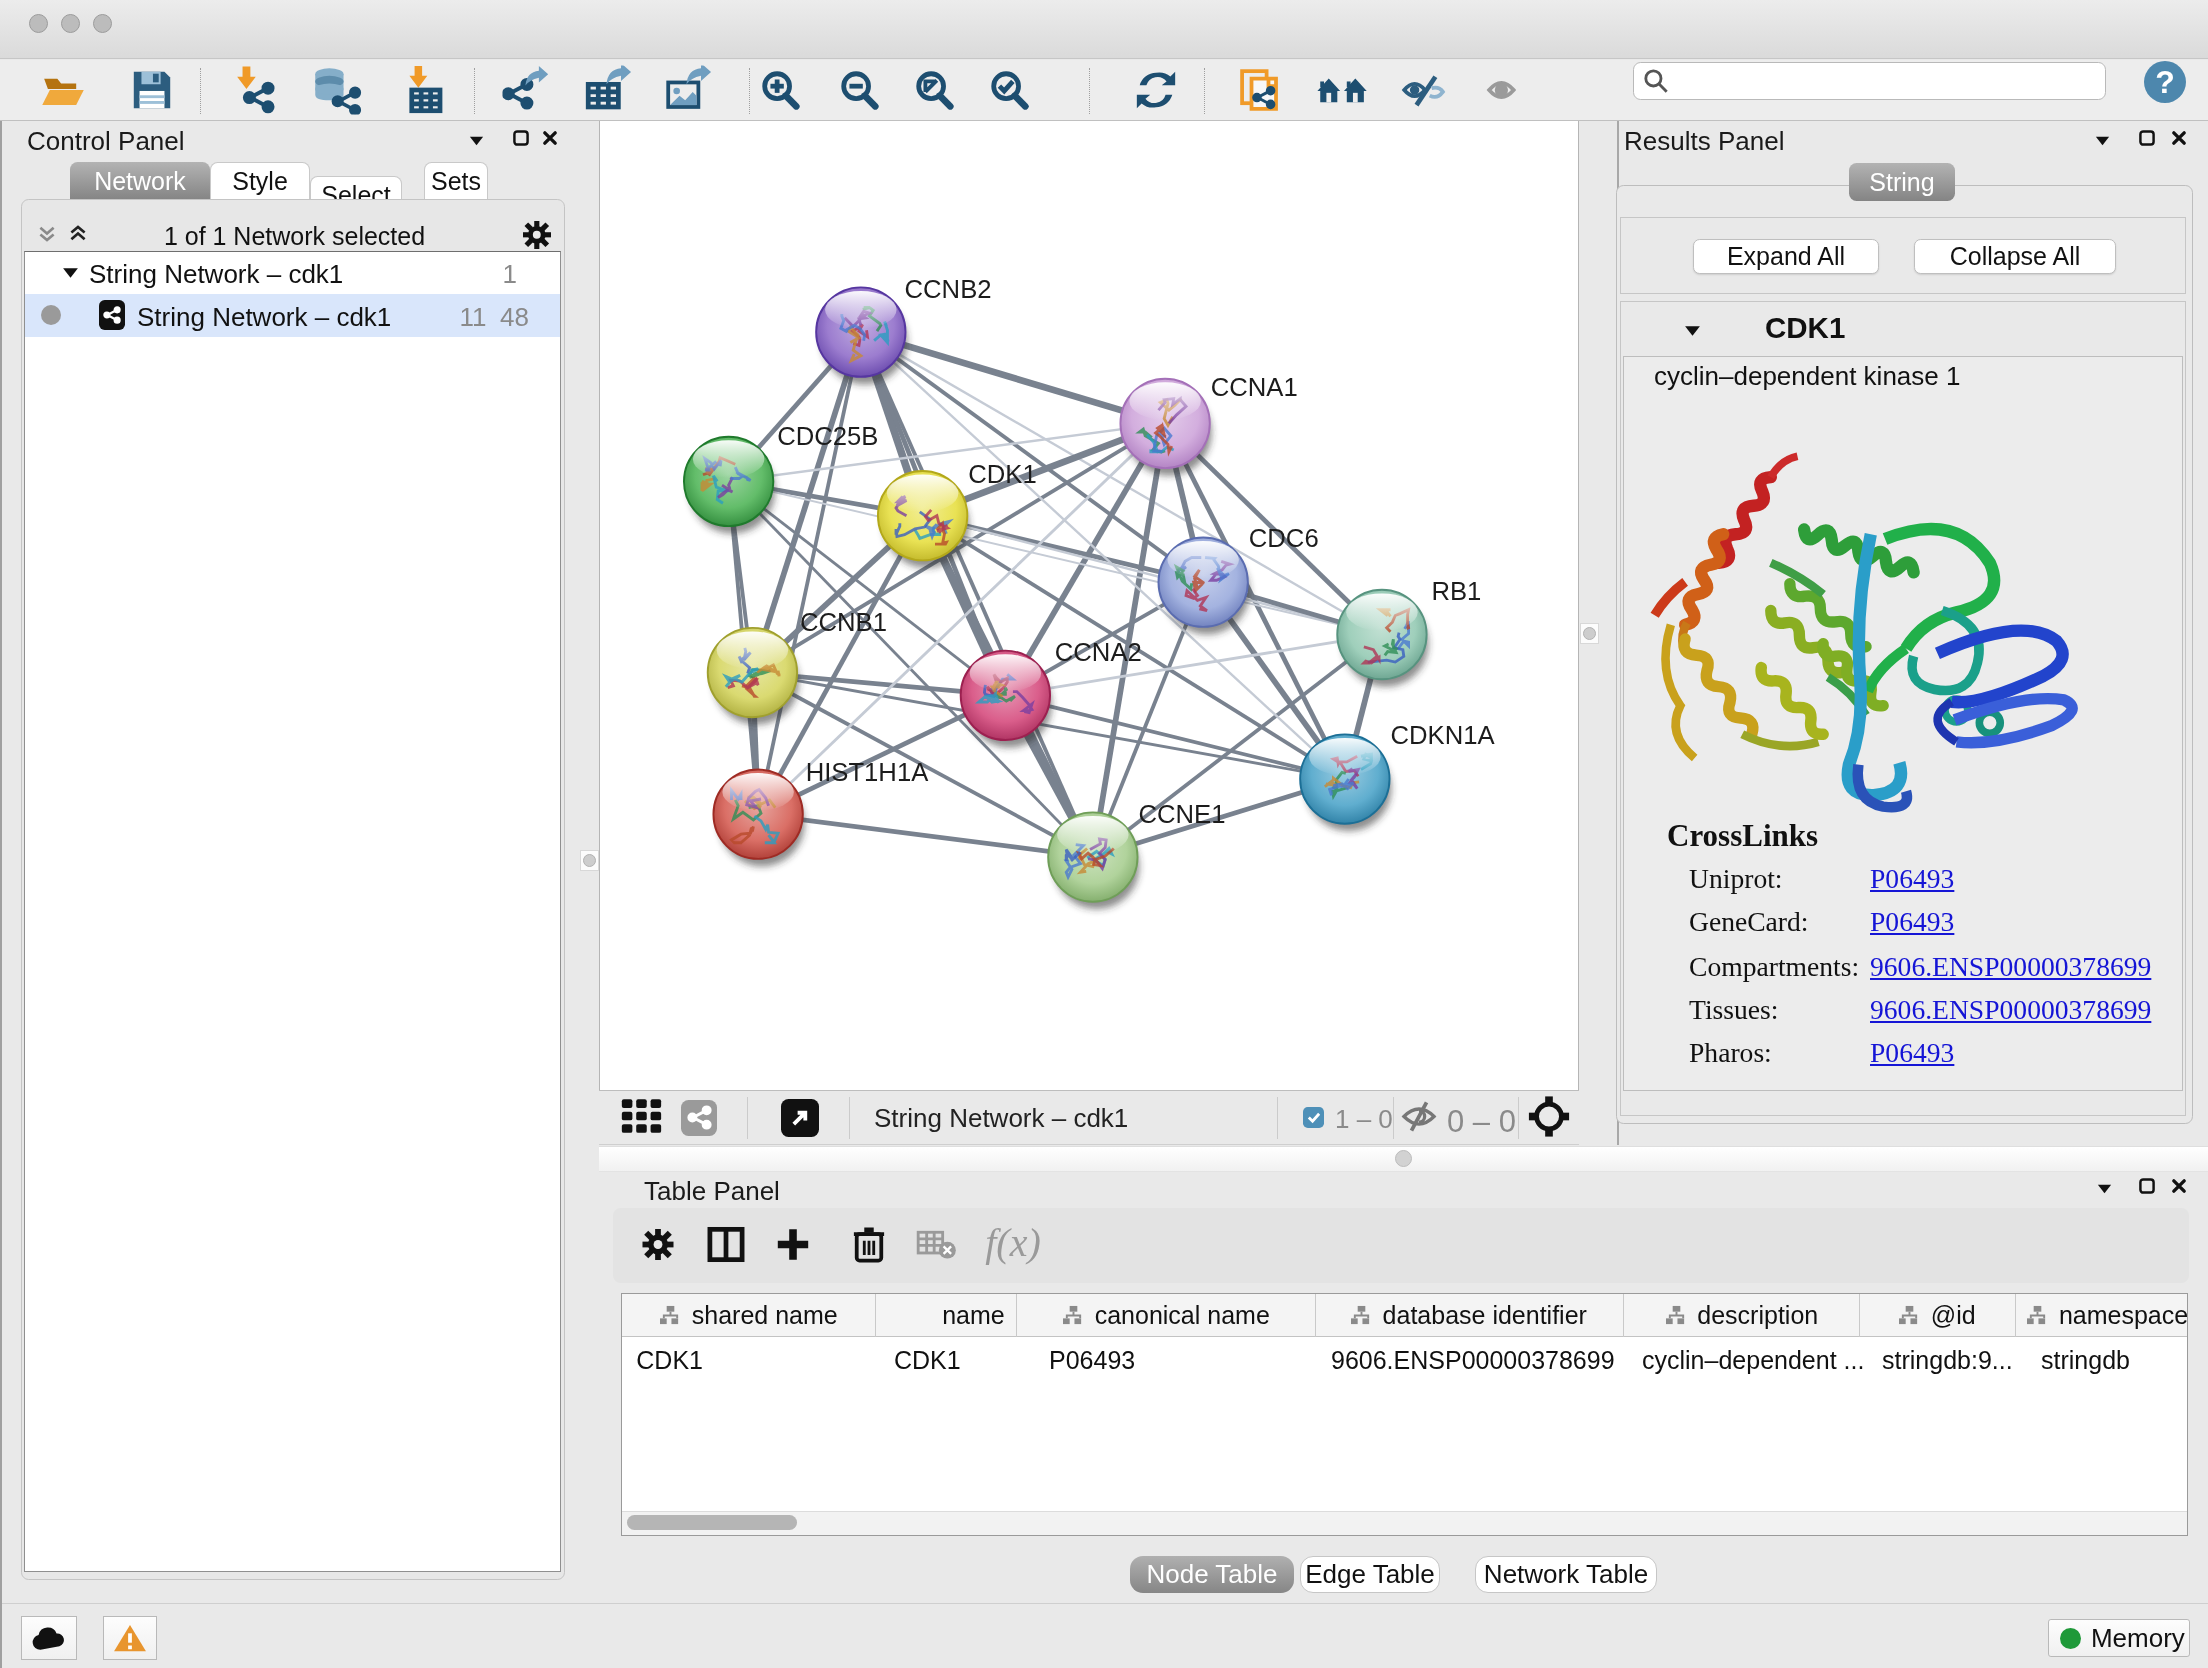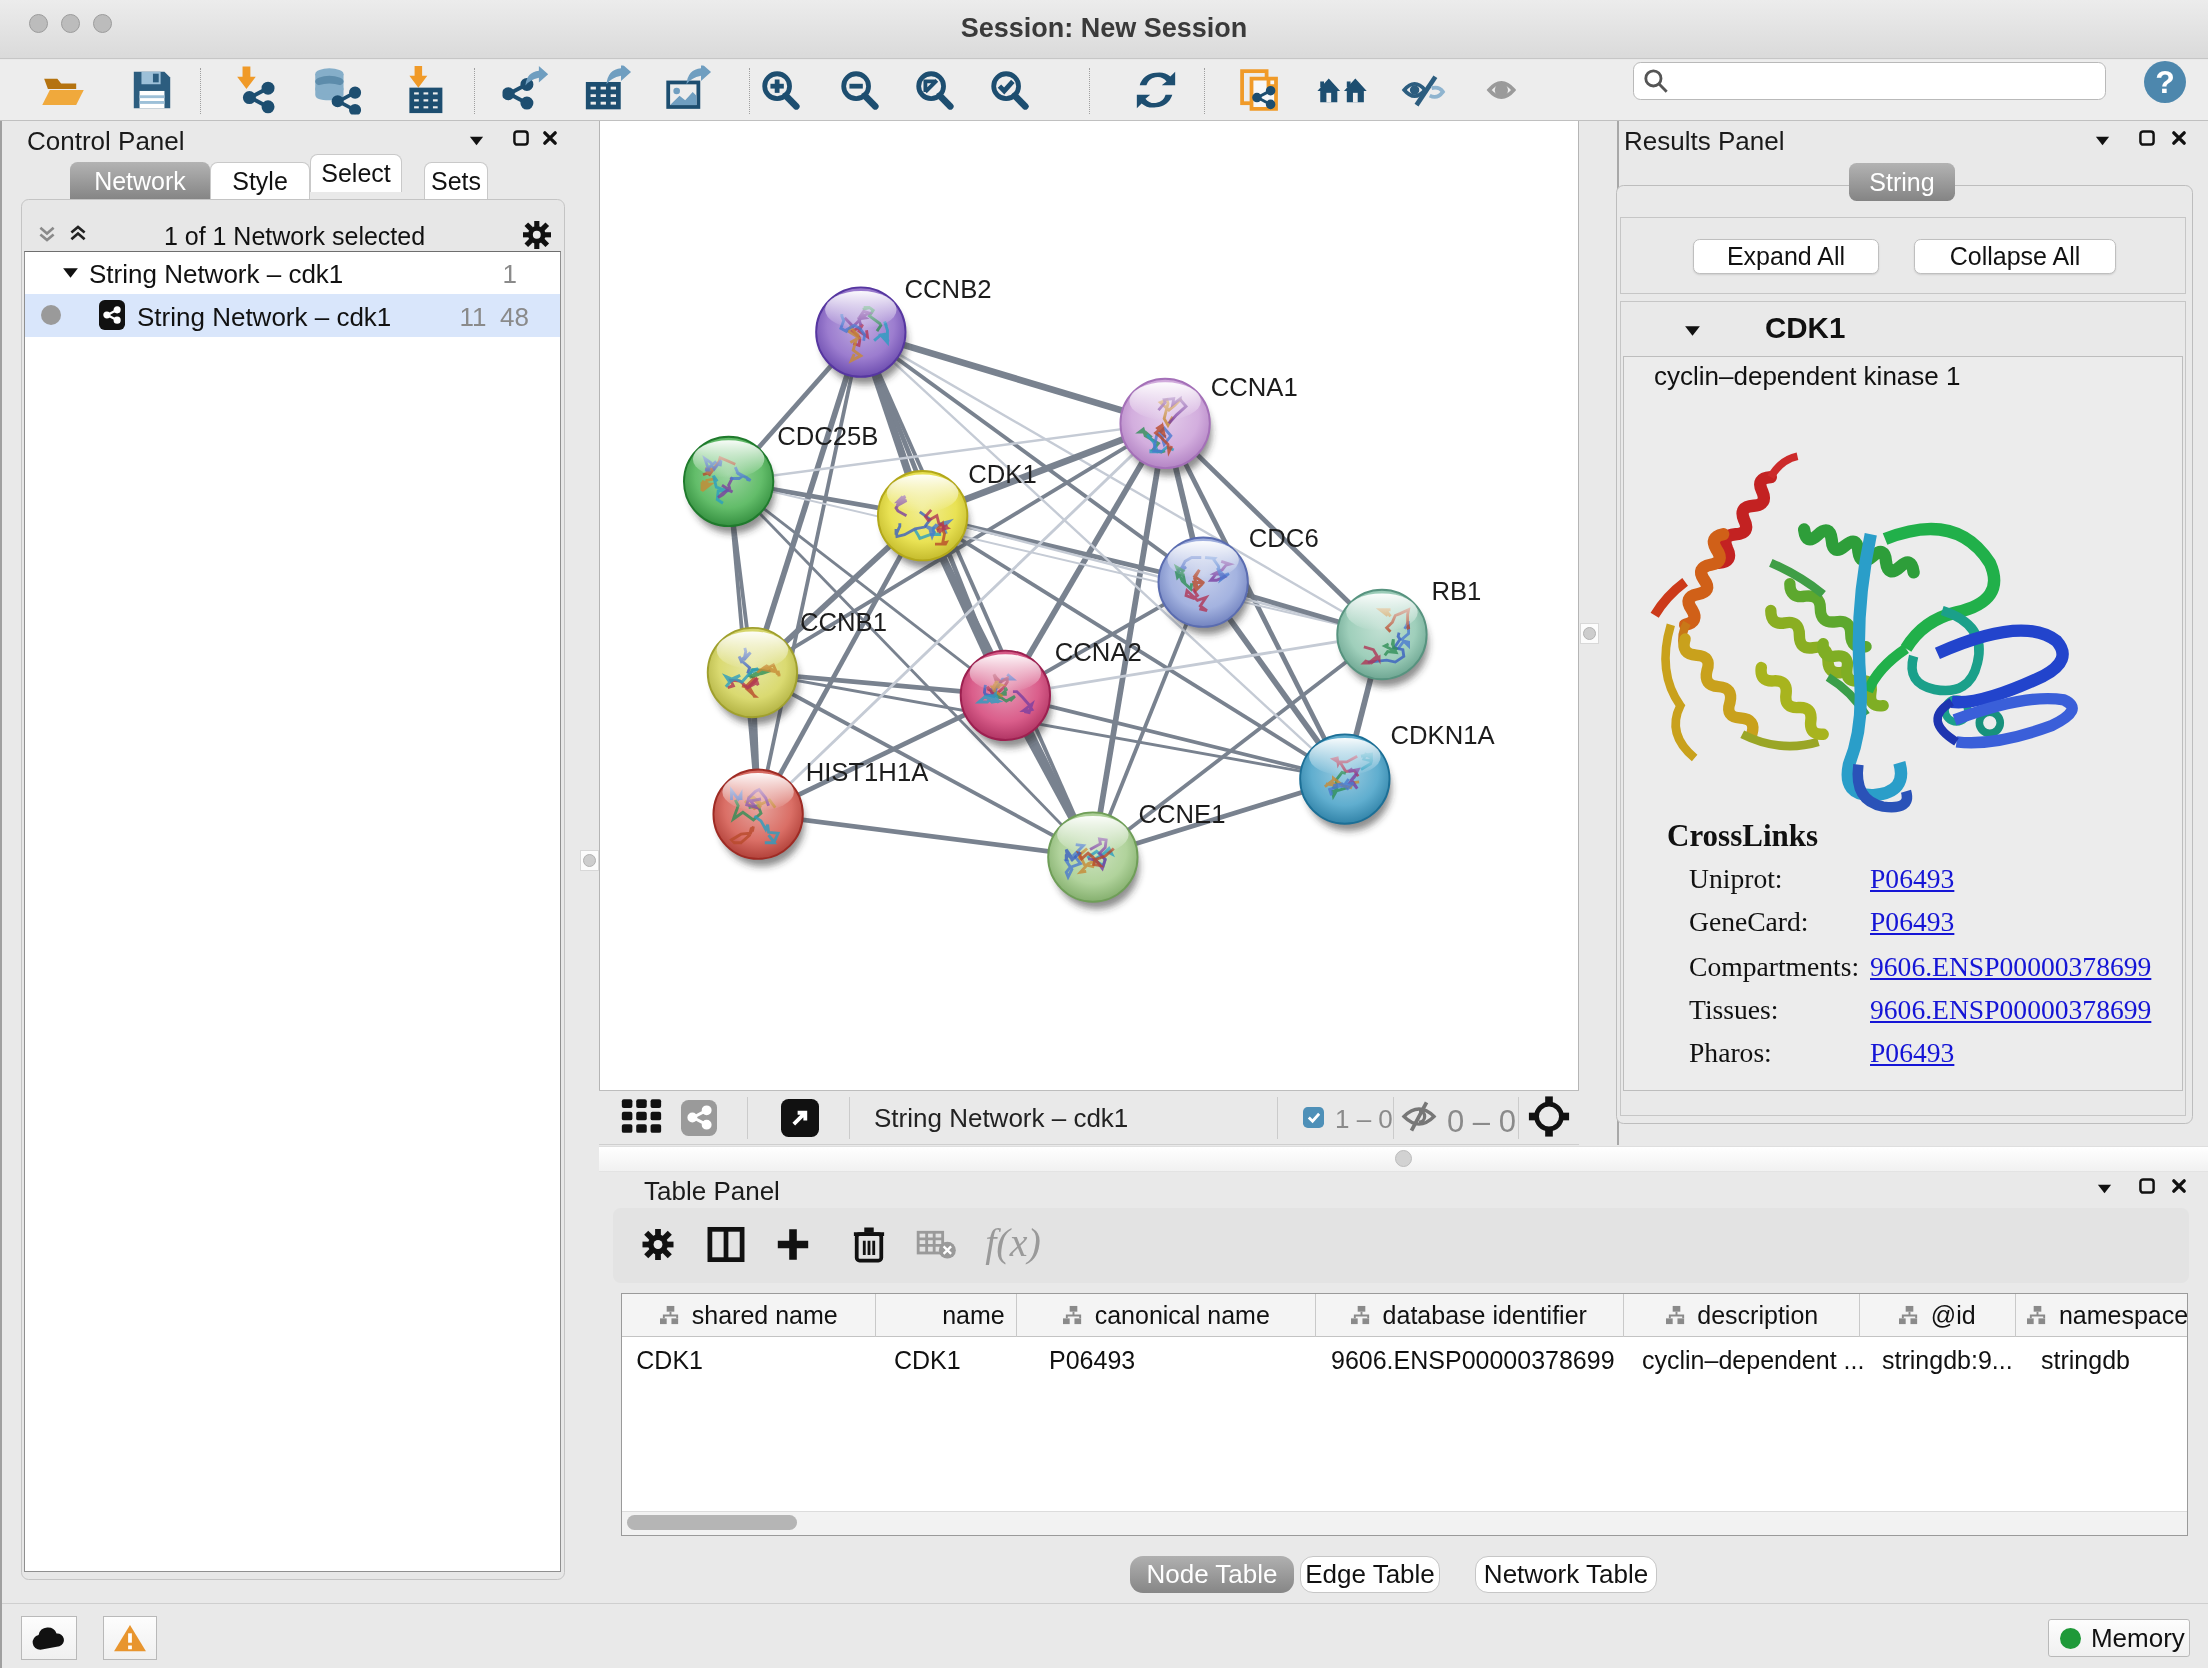"Session: New Session" div.title { html: <div>Session: New Session</div> -> none }
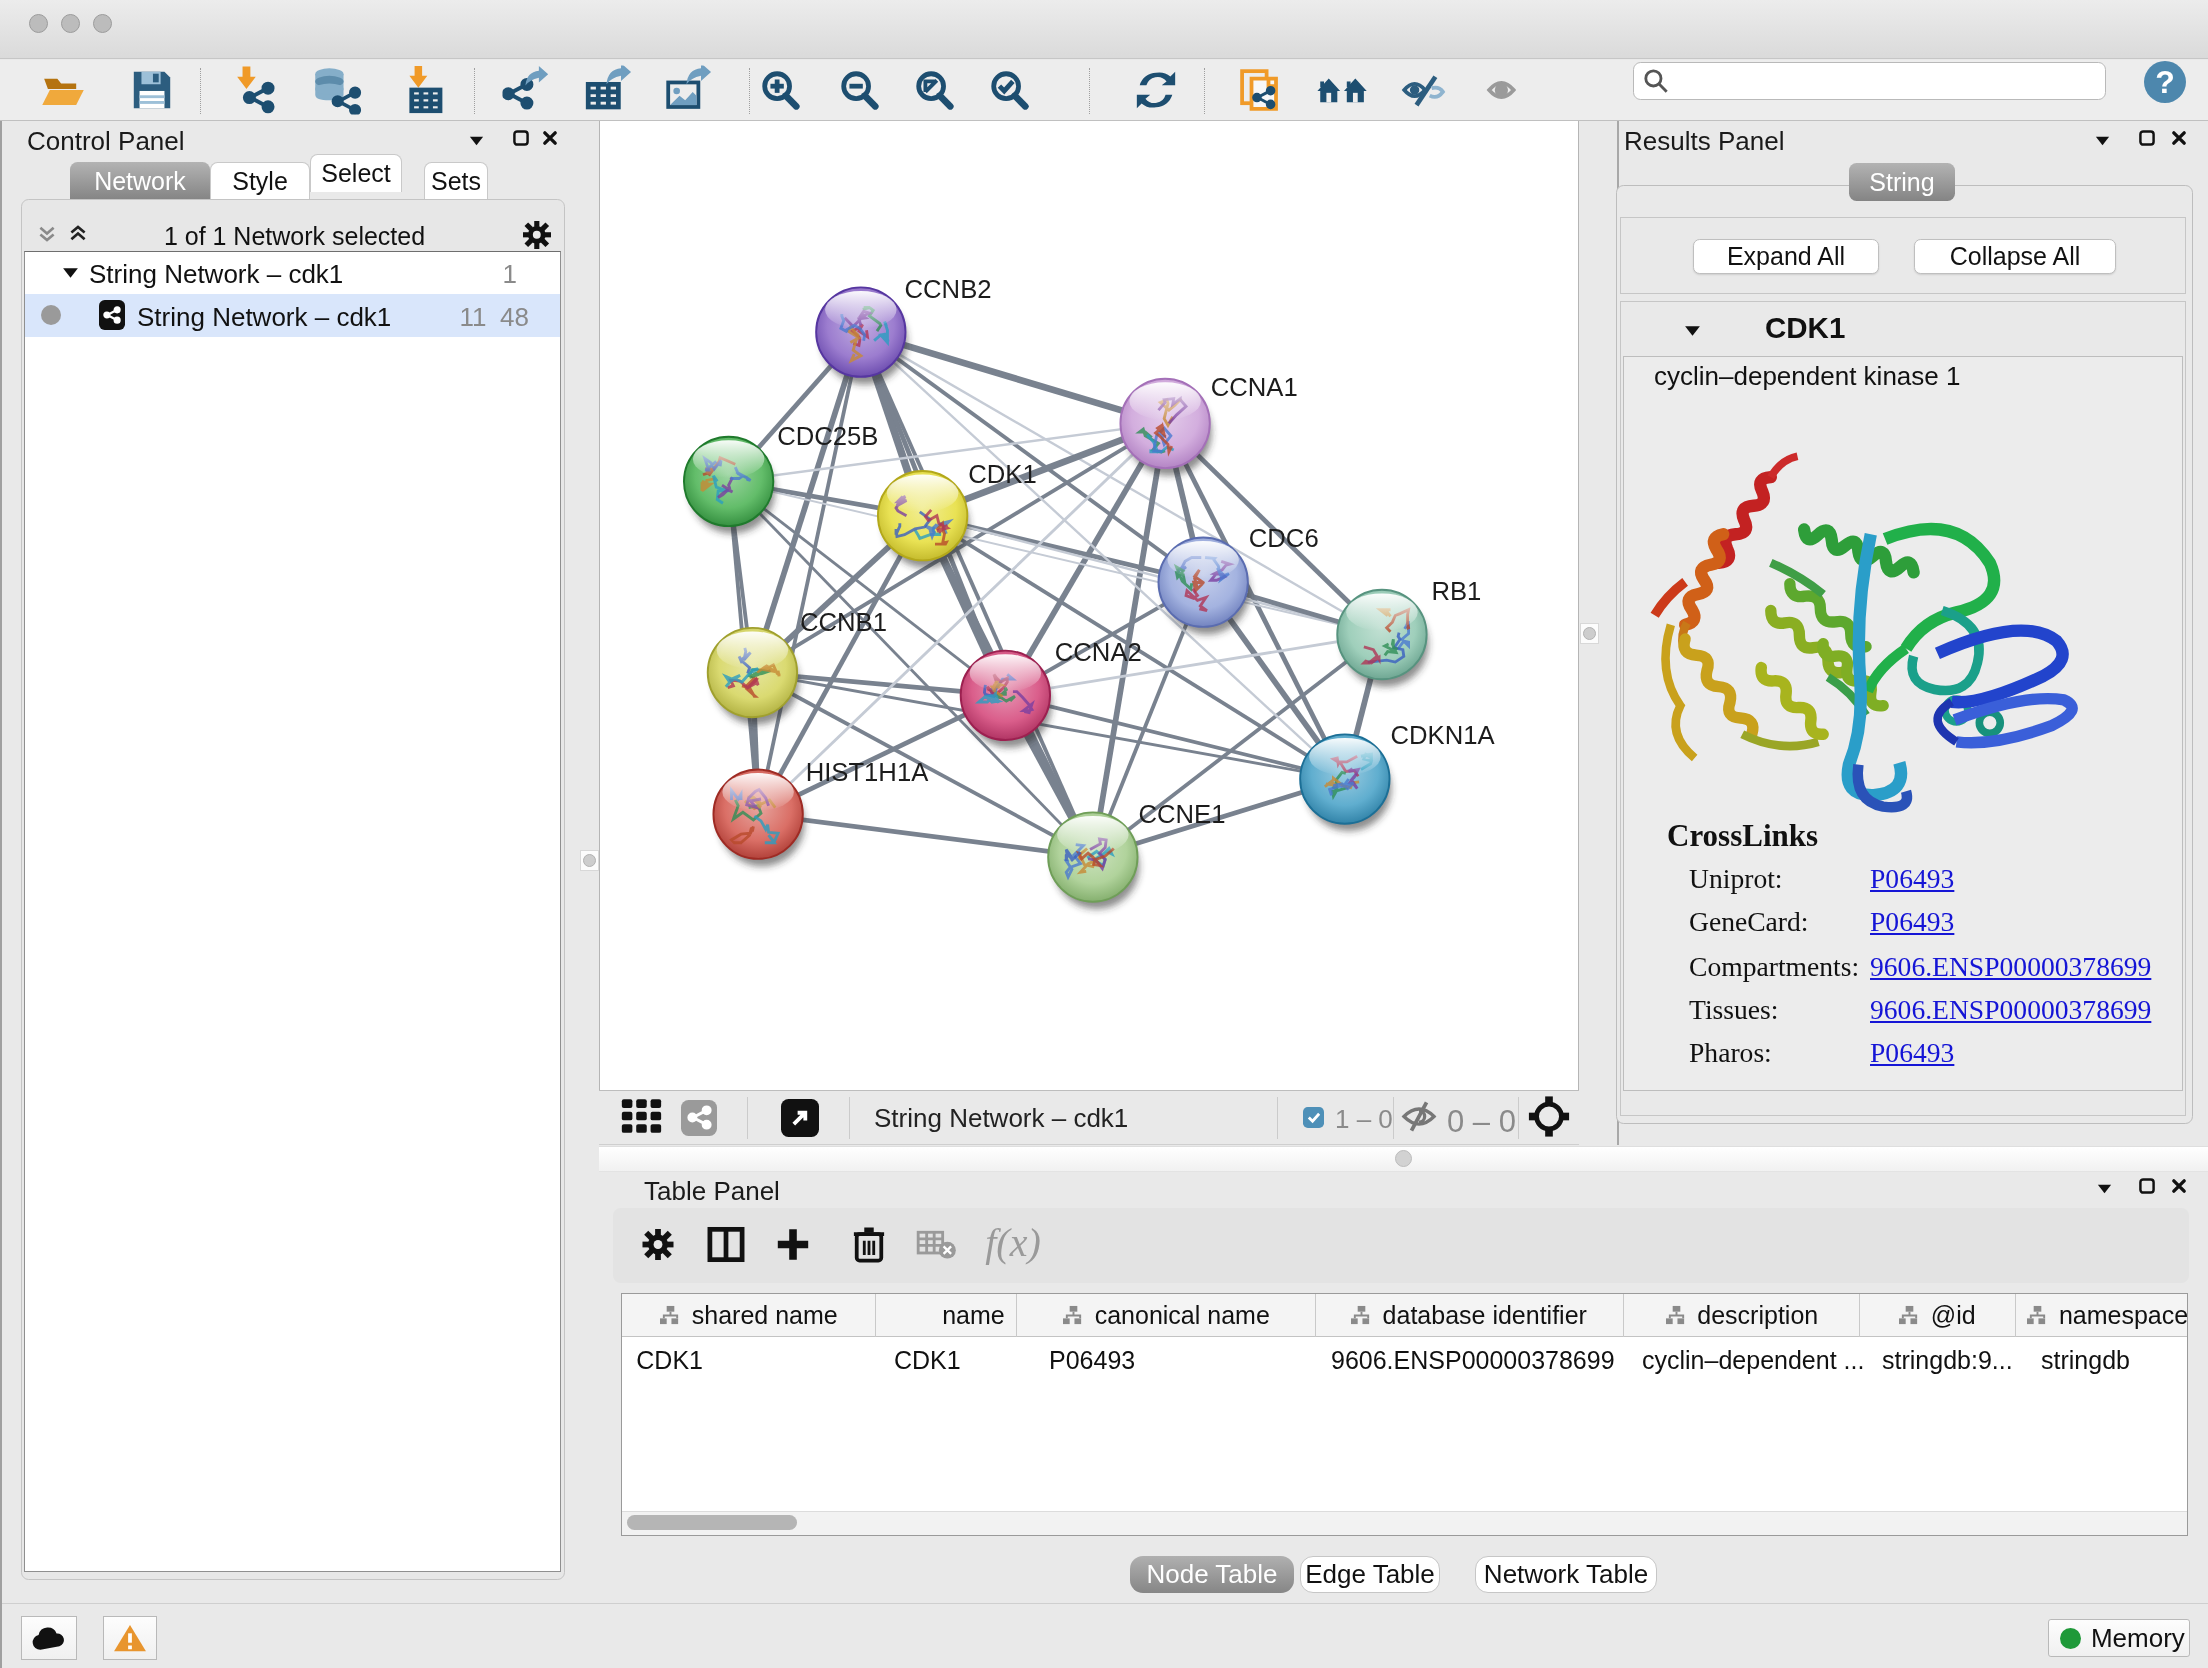"Select" div.tab { top: 154px -> 176px }
